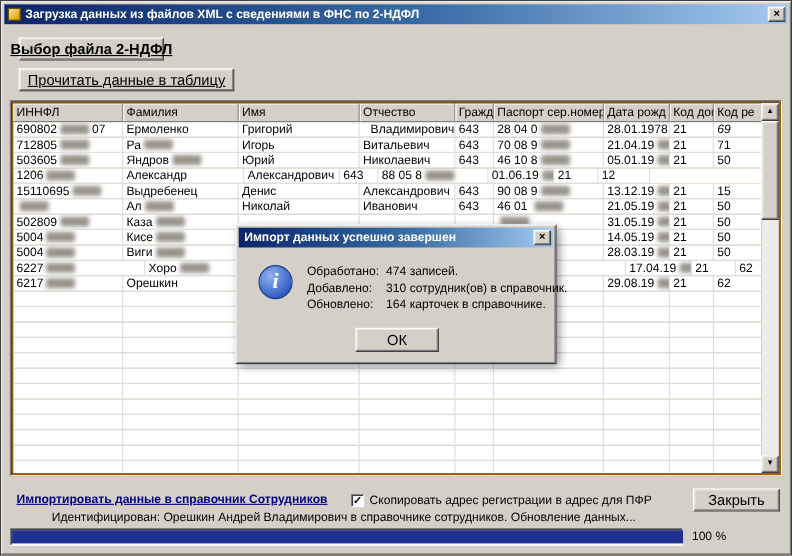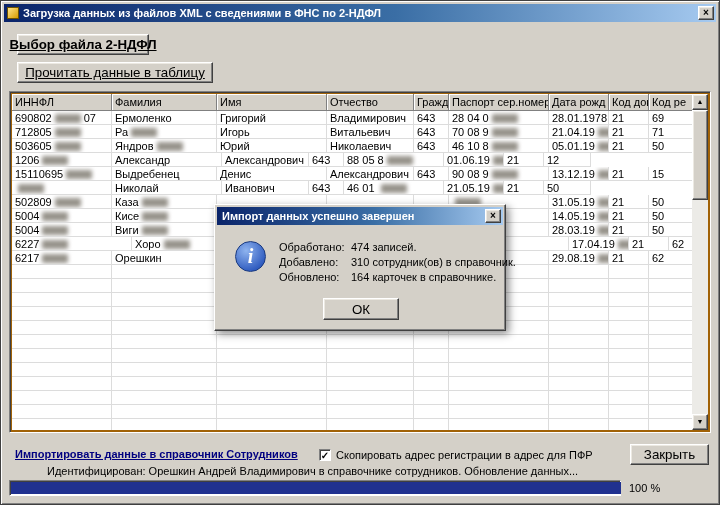"Владимирович" div.cell { text-align: none -> right }
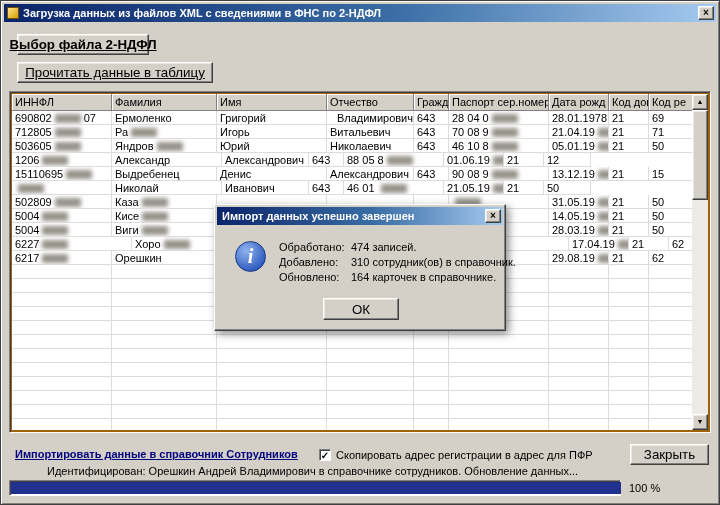"69" div.cell { font-style: none -> italic }
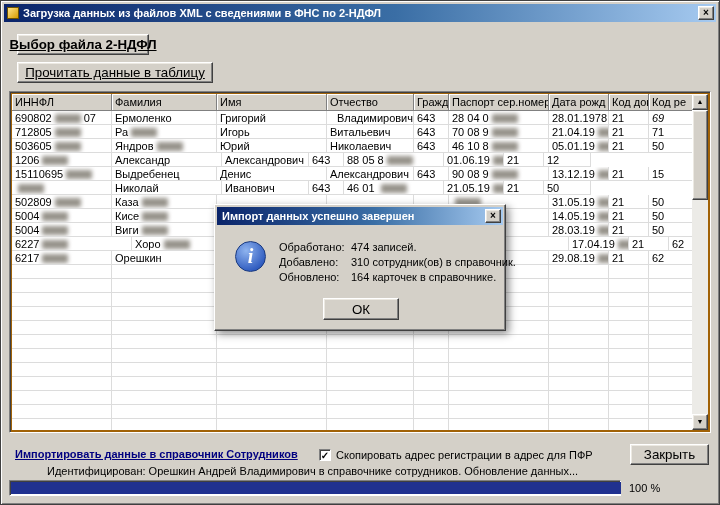"Ал" div.cell { html: none -> <div>Ал<span></span></div> }
